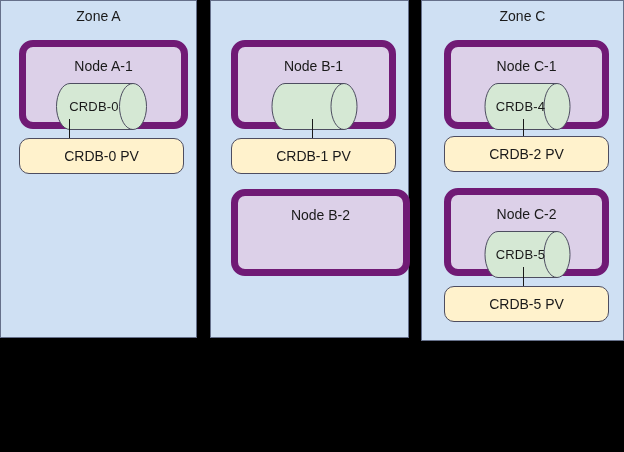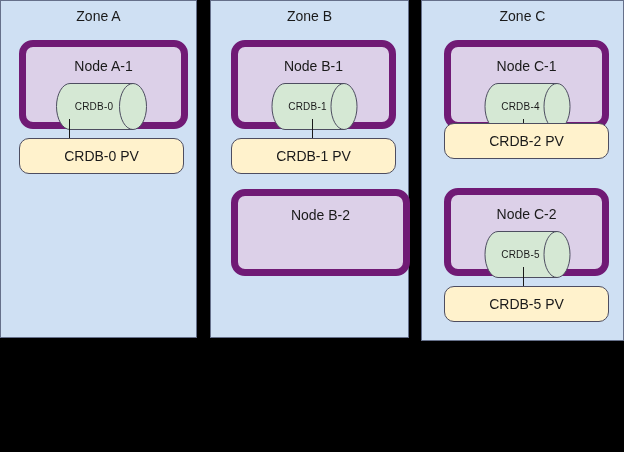"Zone B" div.zone-title { html: <div>Zone B</div> -> none }
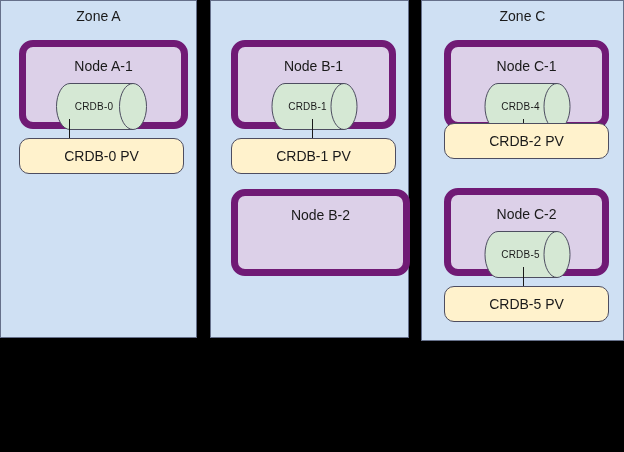"CRDB-0" .cyl-label { font-size: 10px -> 13px }
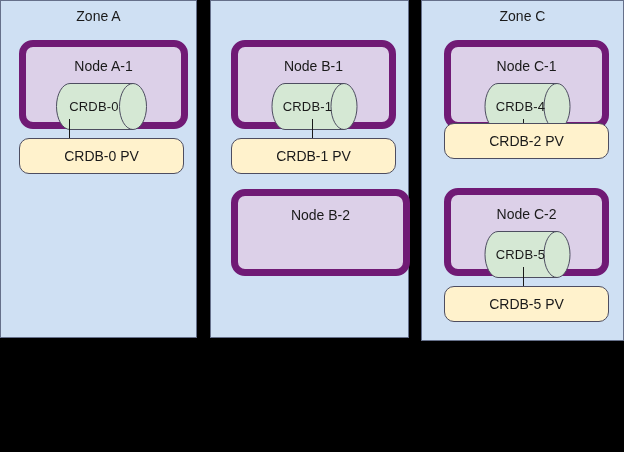"CRDB-1" div.cyl-label { html: <div>CRDB-1</div> -> none }
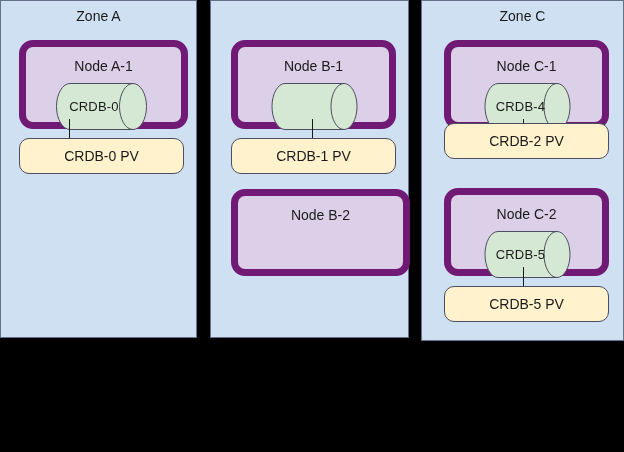"CRDB-2 PV" div.pv { top: 122px -> 135px }
